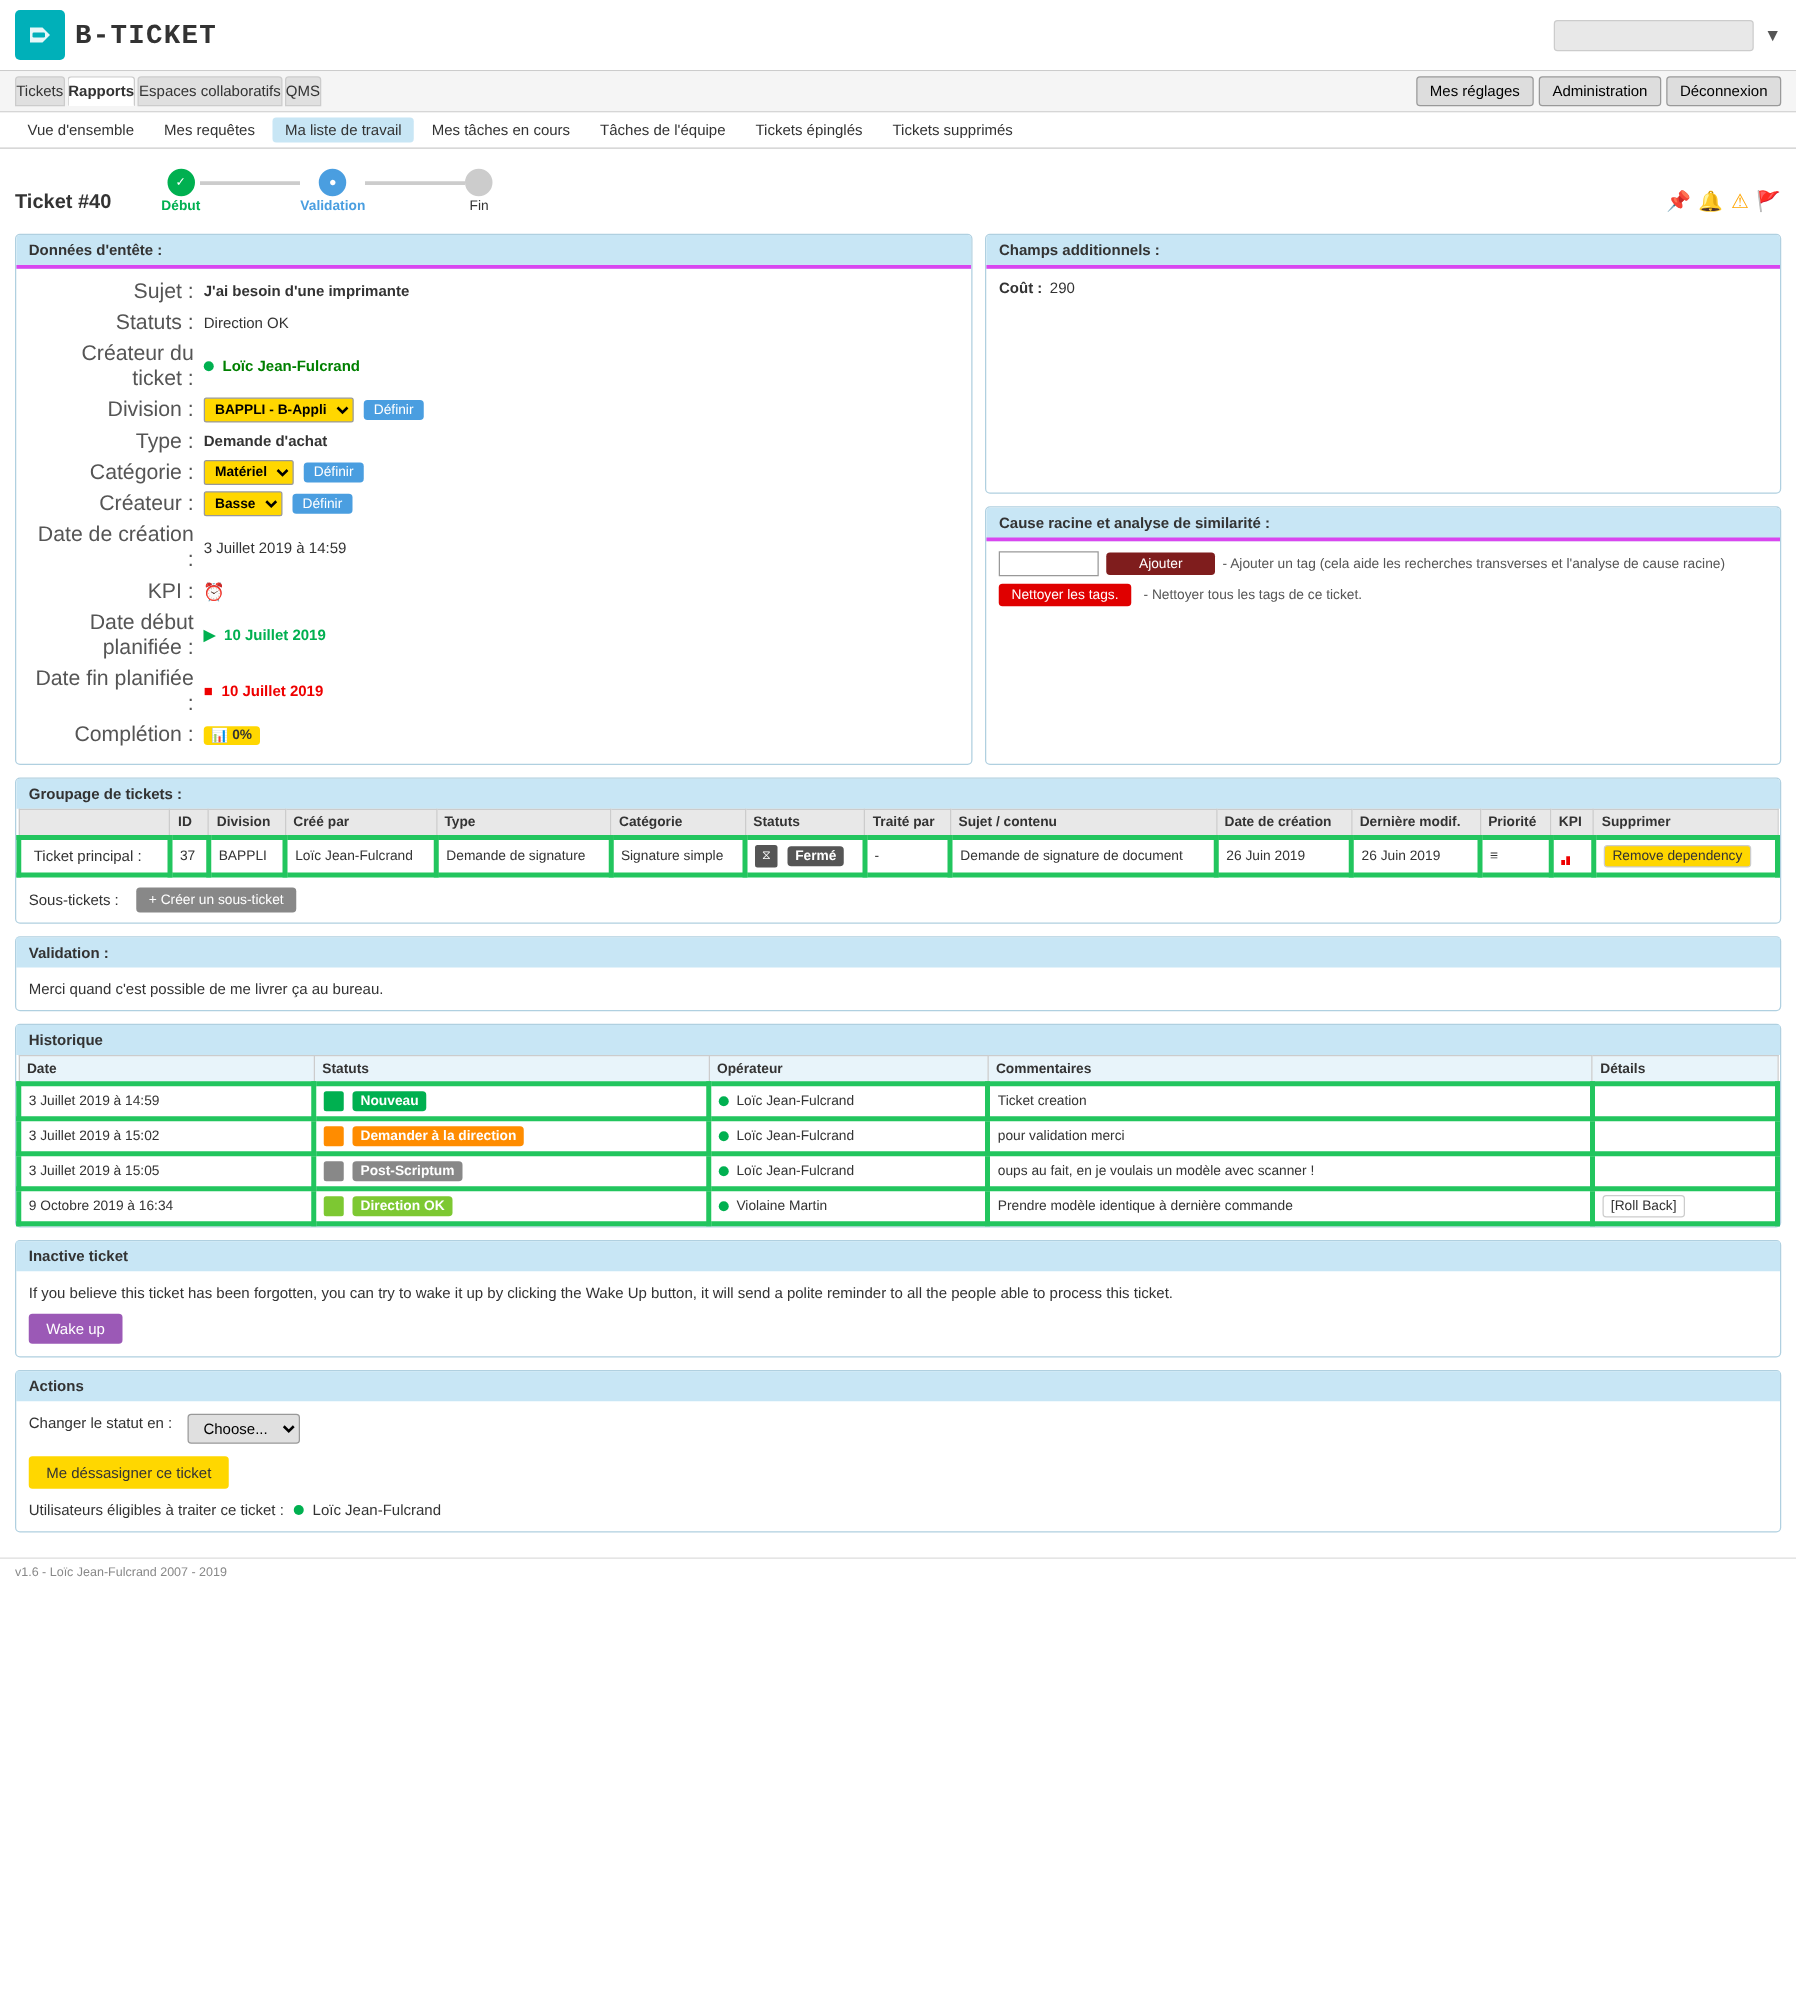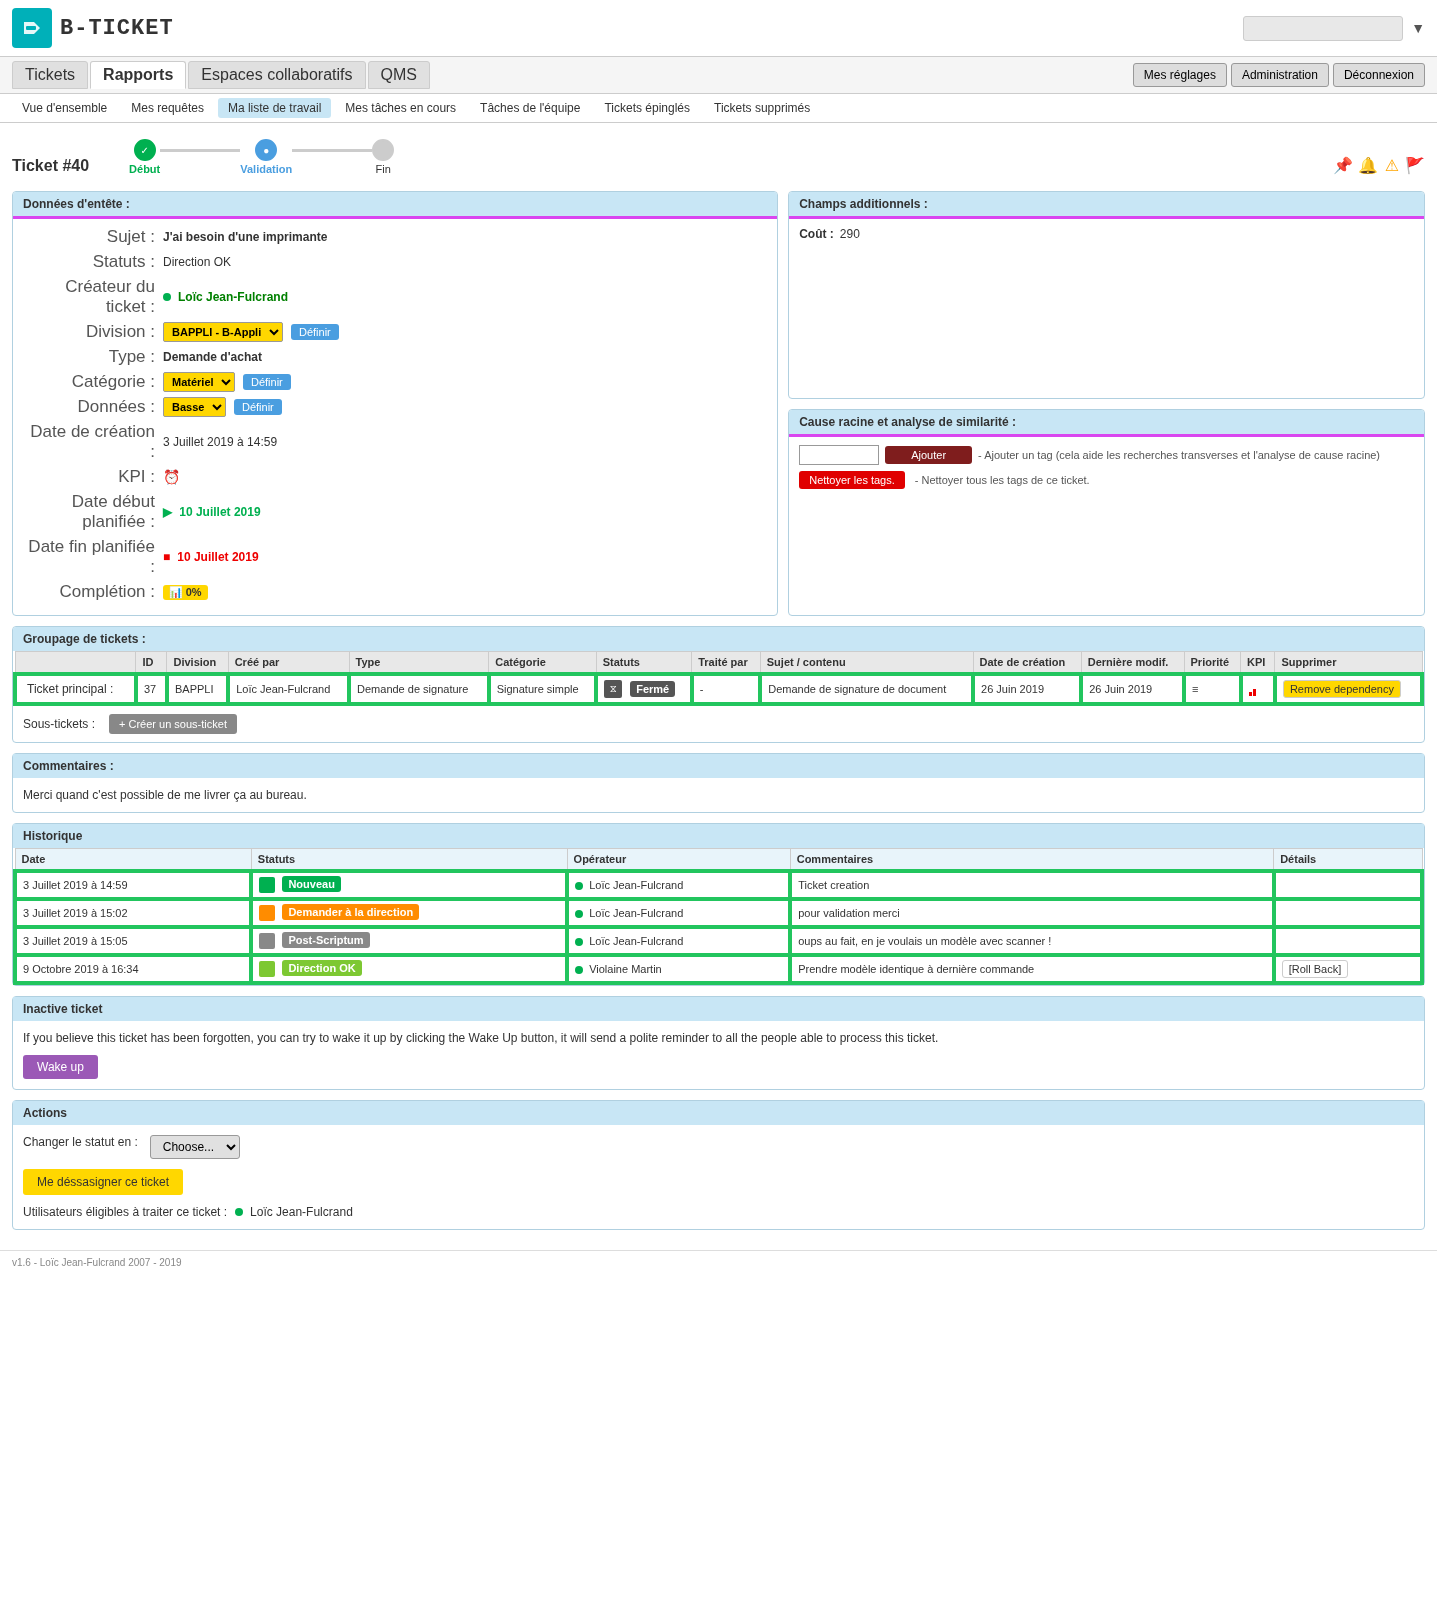"Tickets" .nav-tab { font-size: 16px -> 12px; padding: 4px 12px -> 4px 0 }
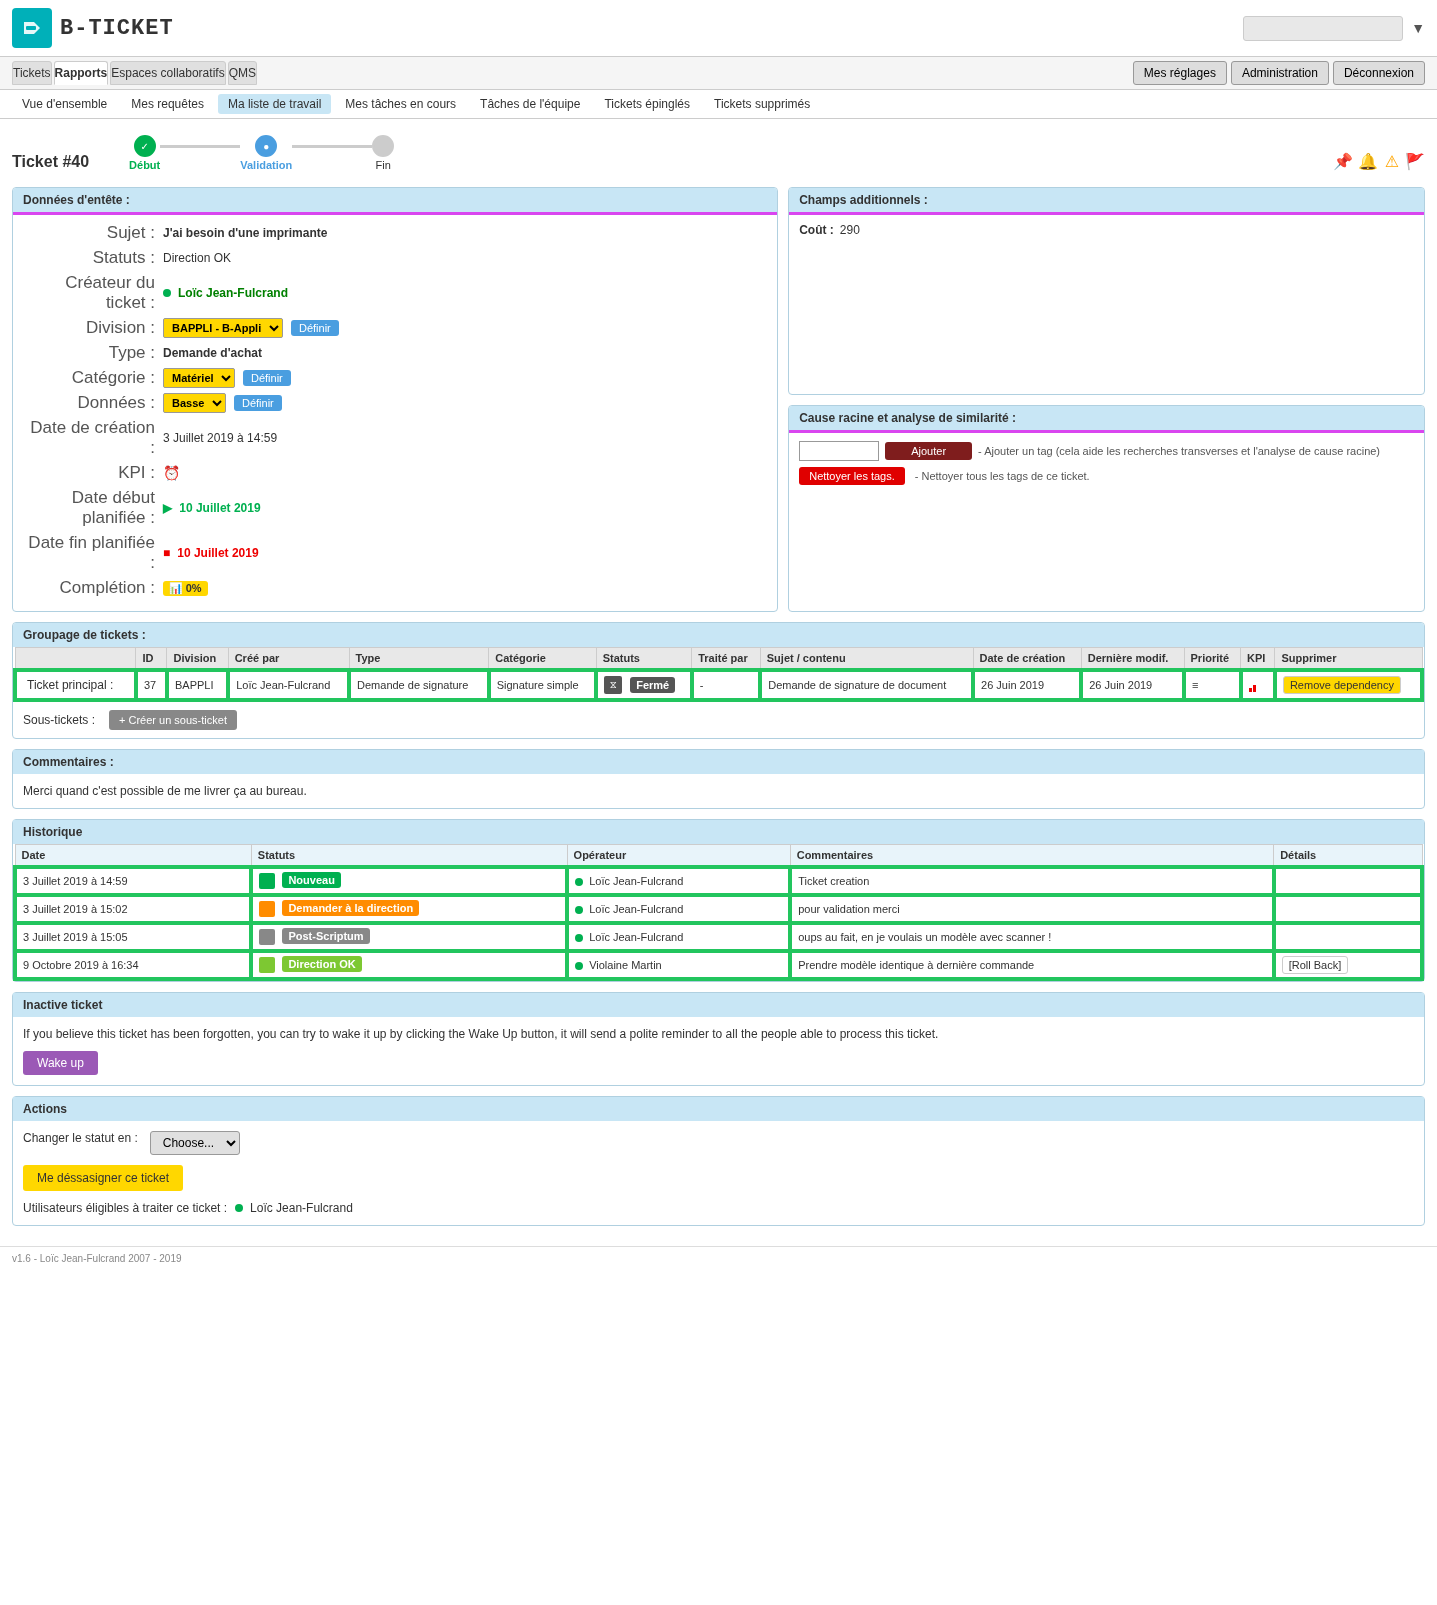"Données :" span.form-label { text: Données -> Créateur }
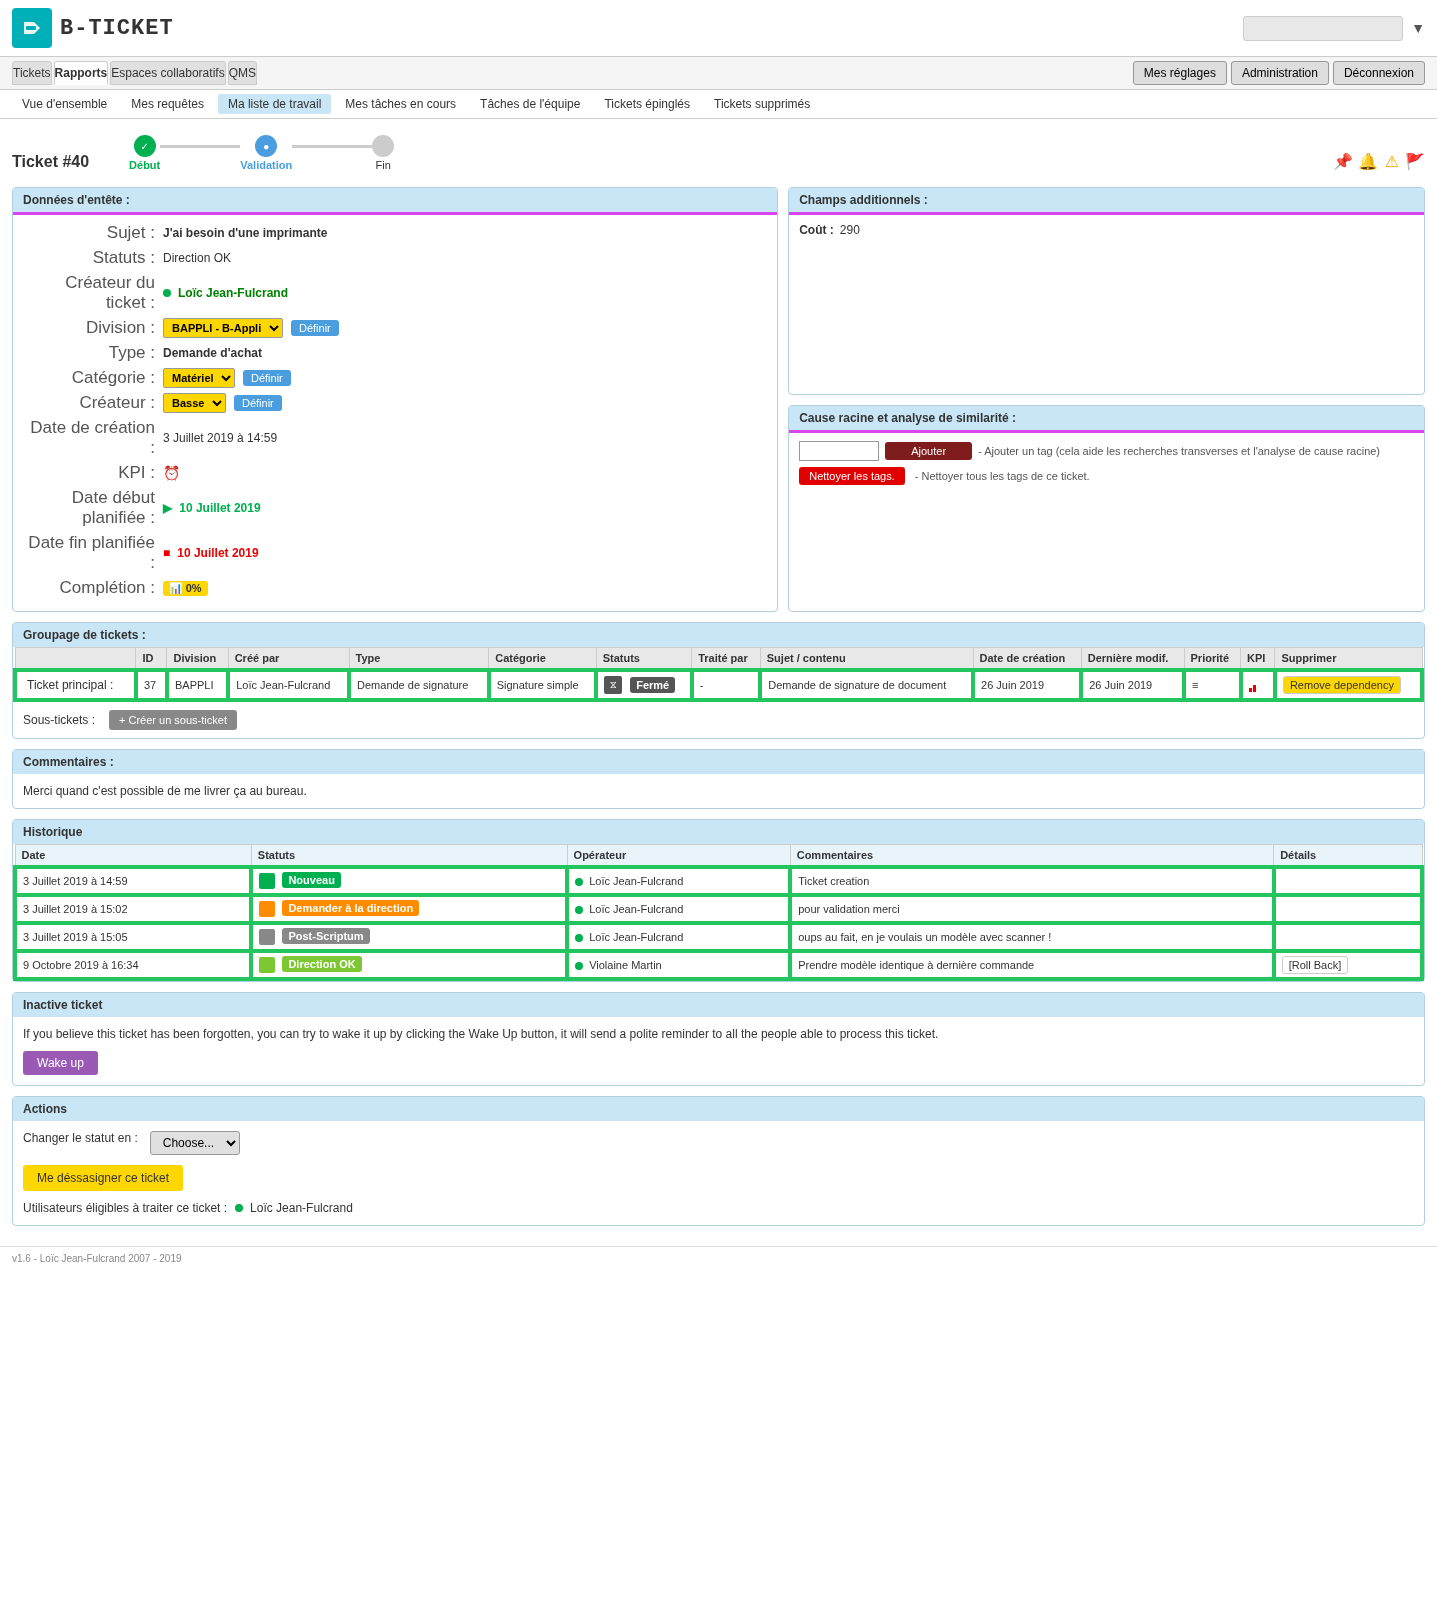"Commentaires :" div.desc-header { text: Commentaires -> Validation }
